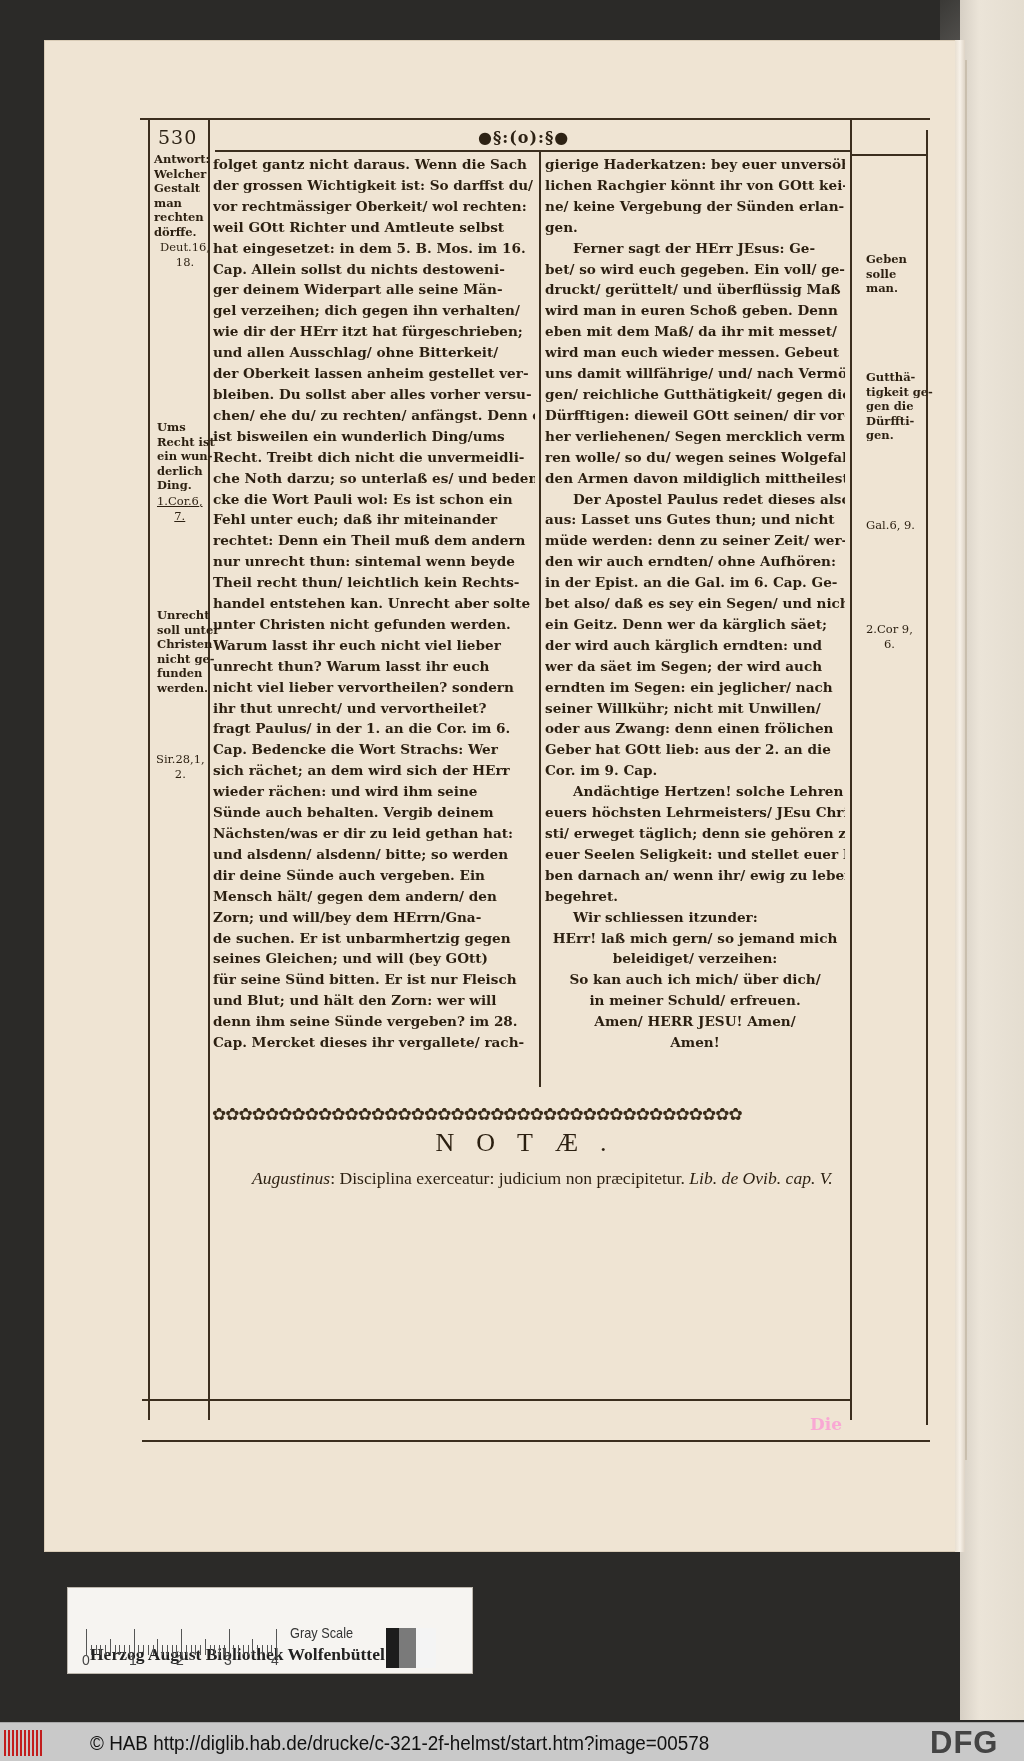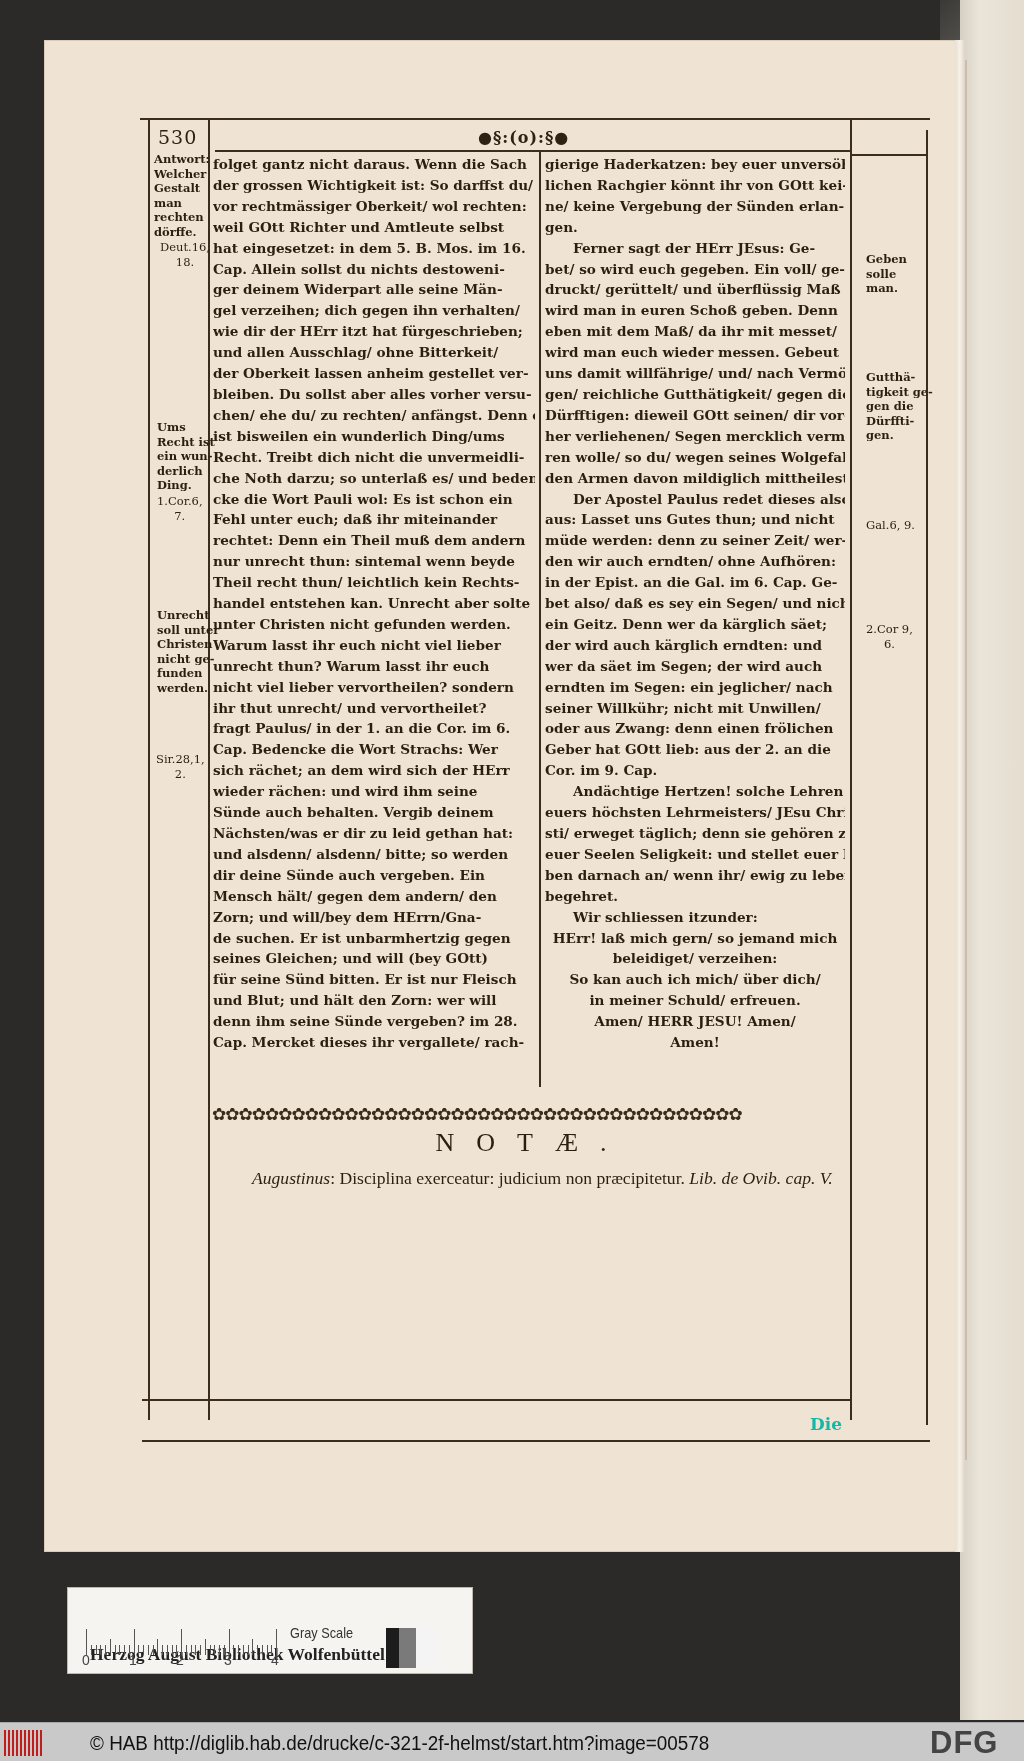"1.Cor.6," div.margin-note { text-decoration: none -> underline }
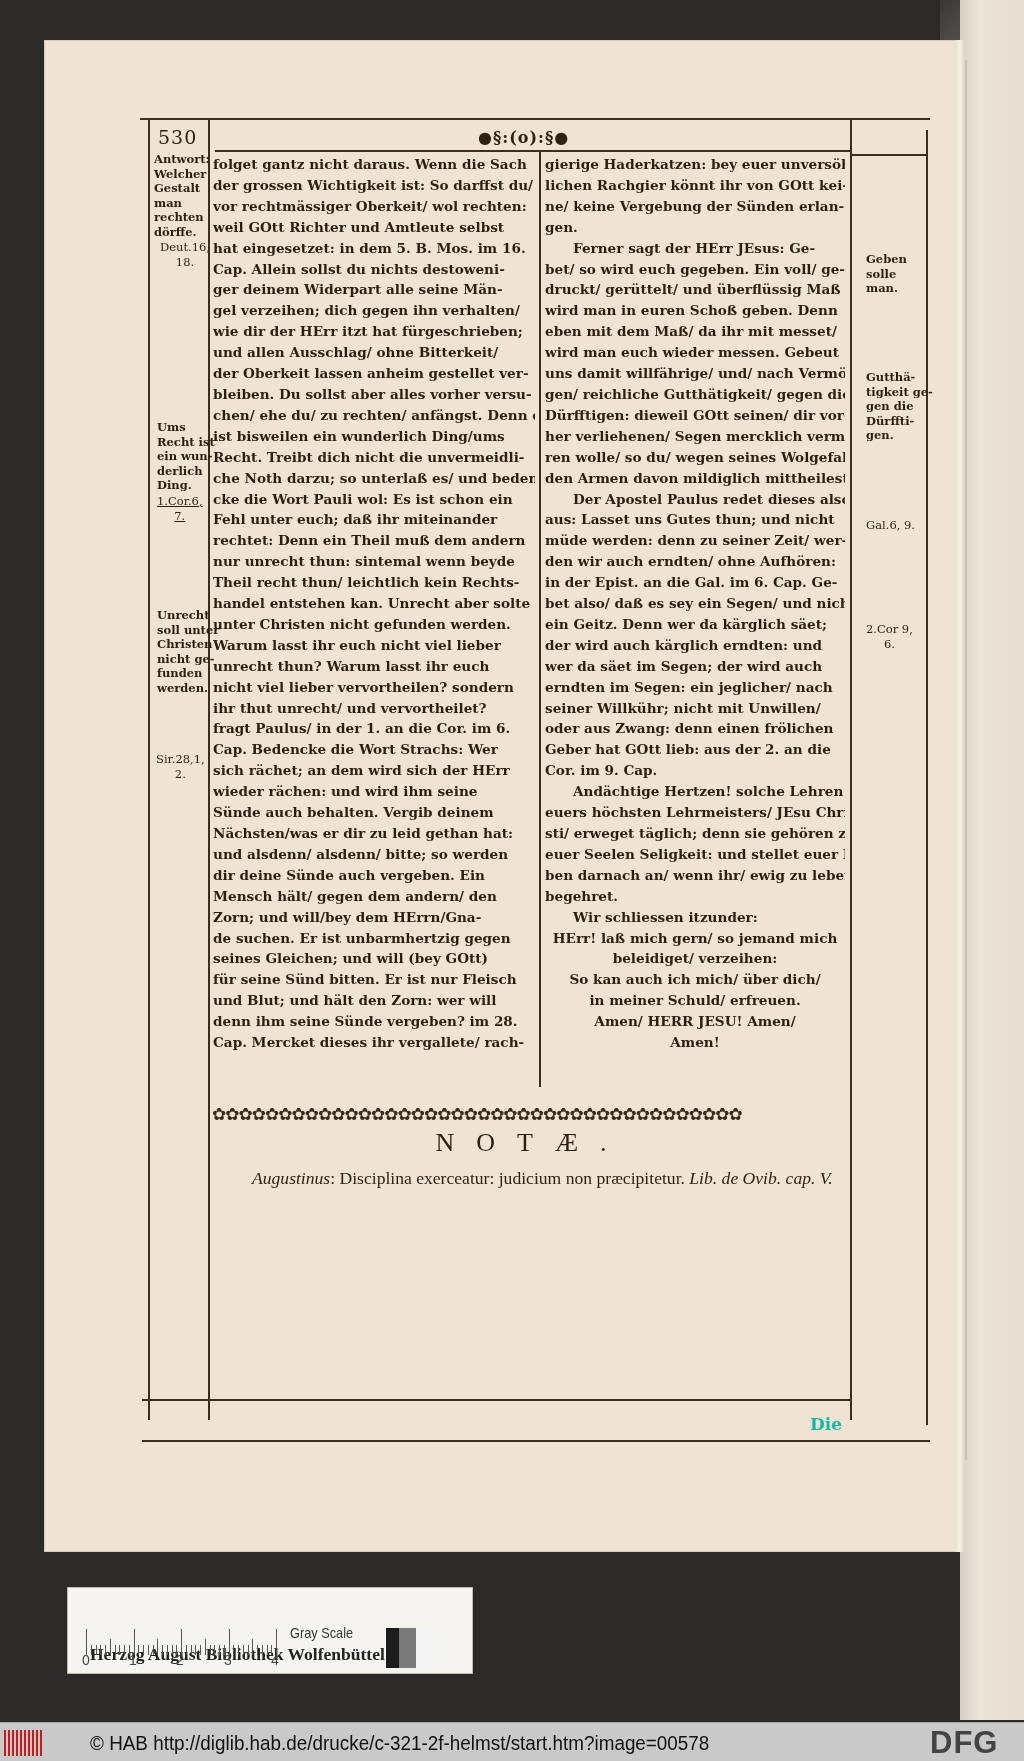"Die" .catchword { color: #14b8a6 -> #f9a8d4 }
